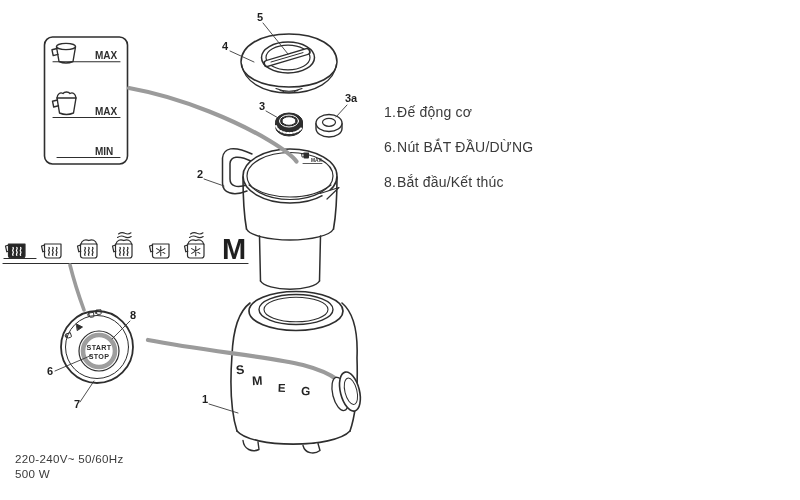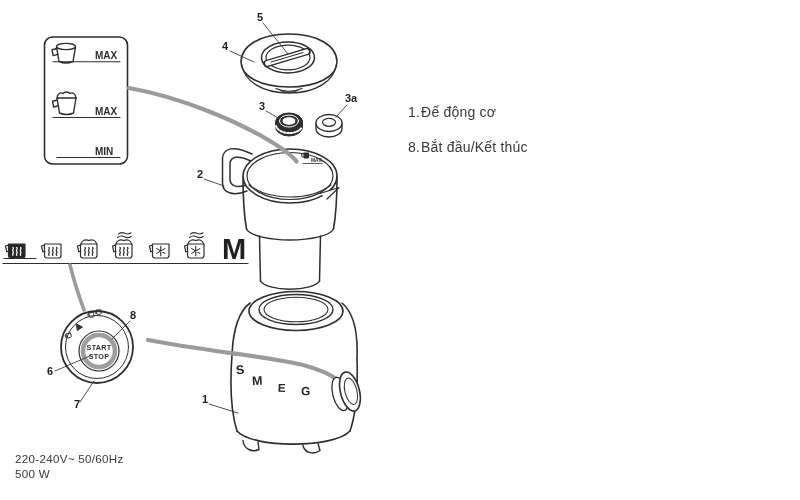"1.Đế động cơ" .parts-list { left: 408px -> 384px }
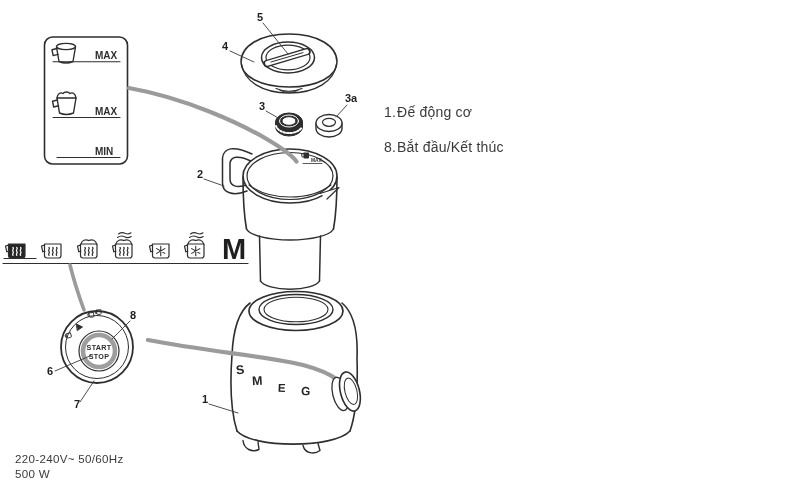"6.Nút BẮT ĐẦU/DỪNG" div.pl-item { html: none -> <div><span>6.</span><span>Nút BẮT ĐẦU/DỪNG</span></div> }
